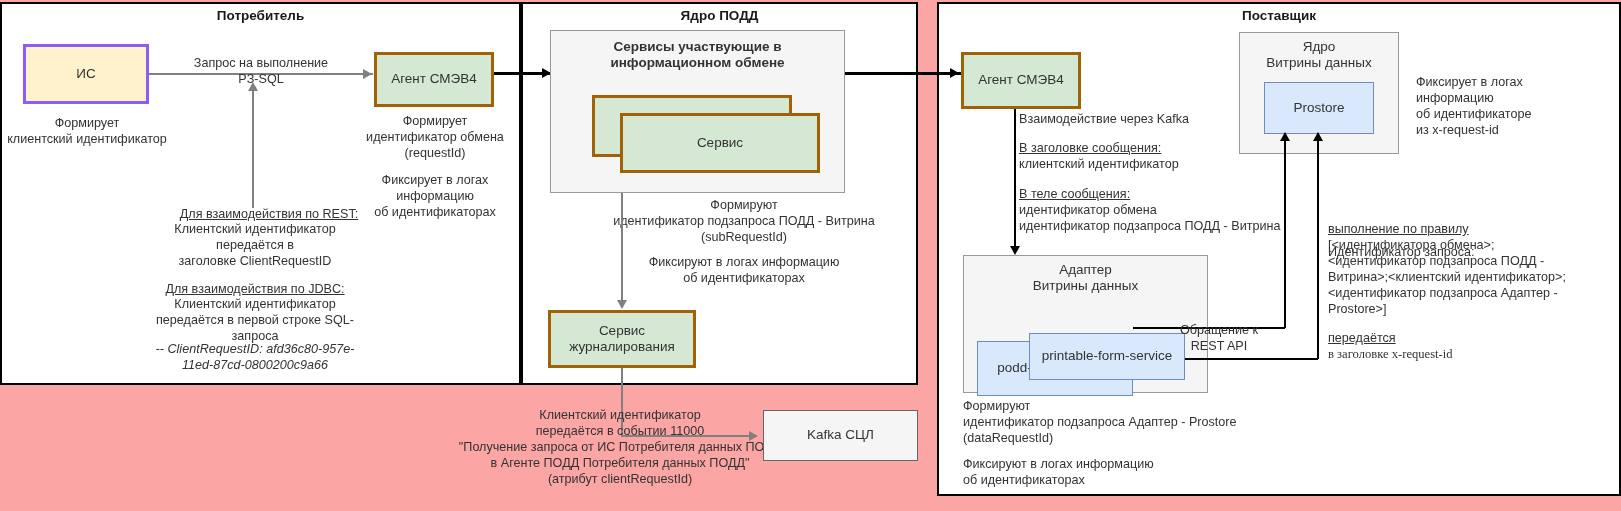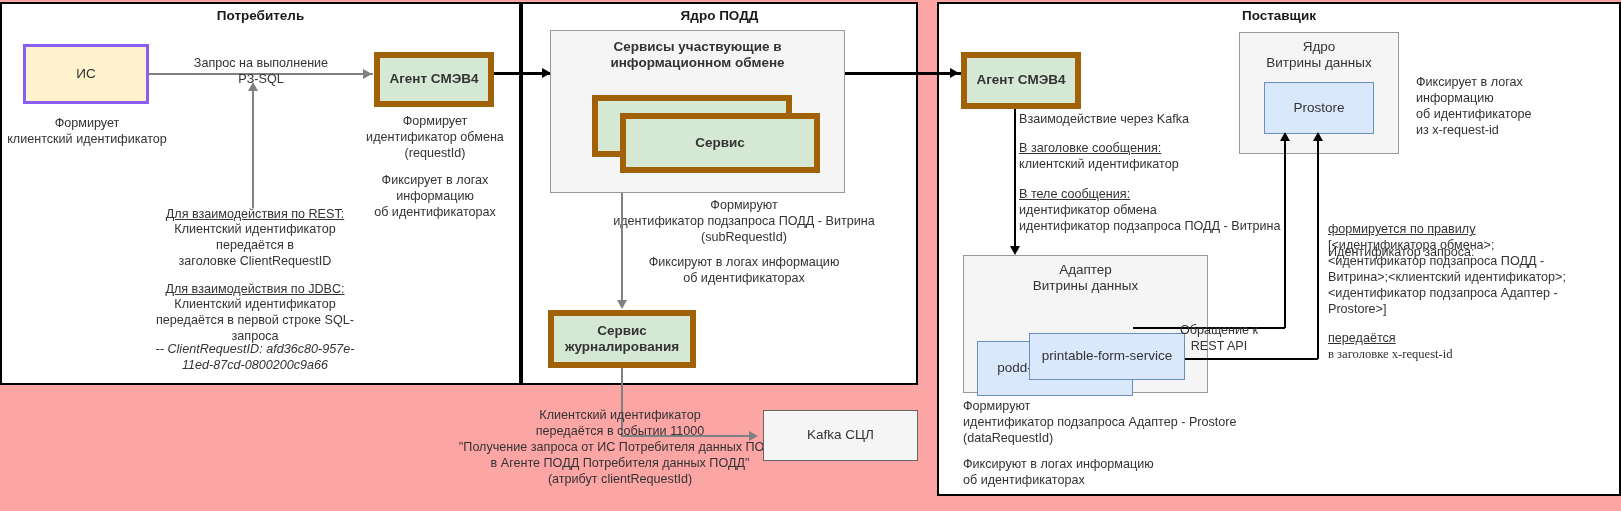"Агент СМЭВ4" .node.green { border: 6px solid #a16207 -> 3px solid #a16207; font-weight: bold -> none }
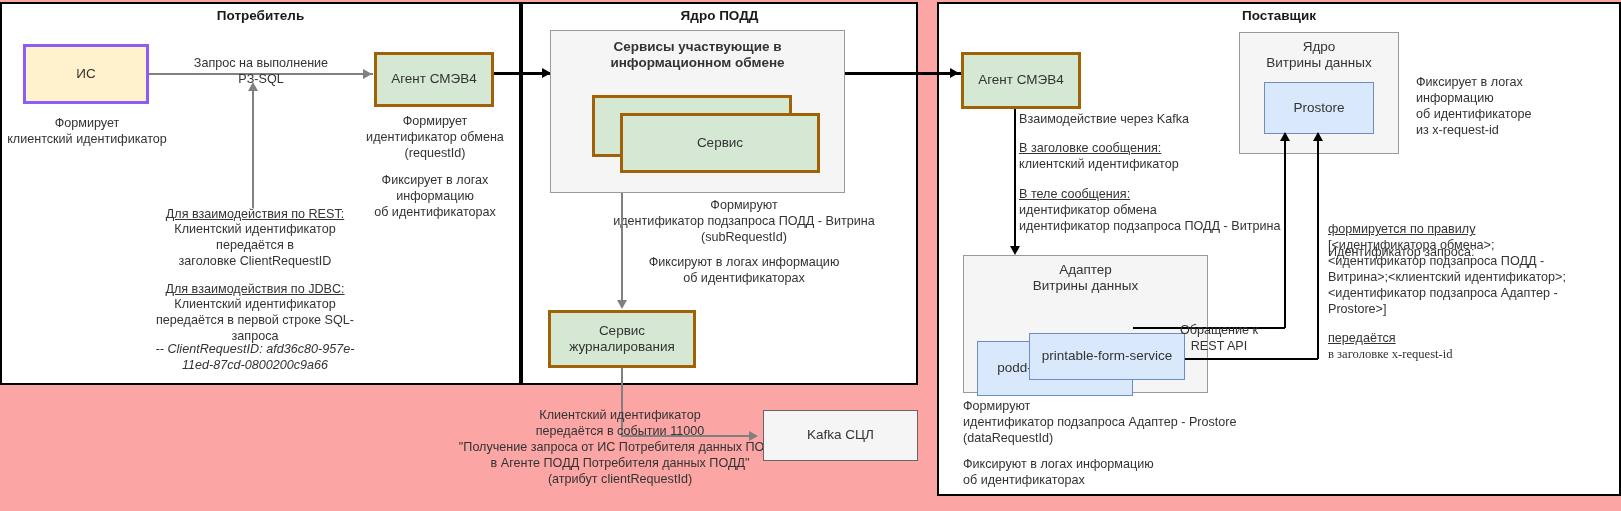"Для взаимодействия по REST:" div.txt { left: 146px -> 160px }
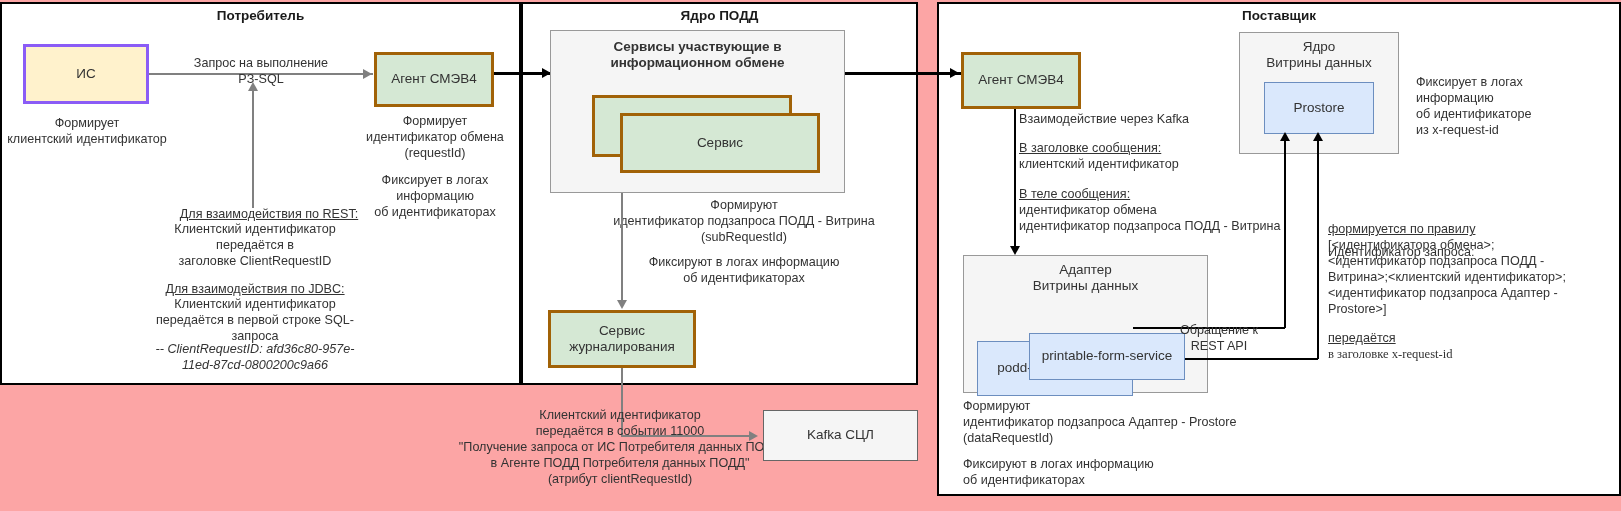"формируется по правилу" div.txt { text: формируется -> выполнение }
